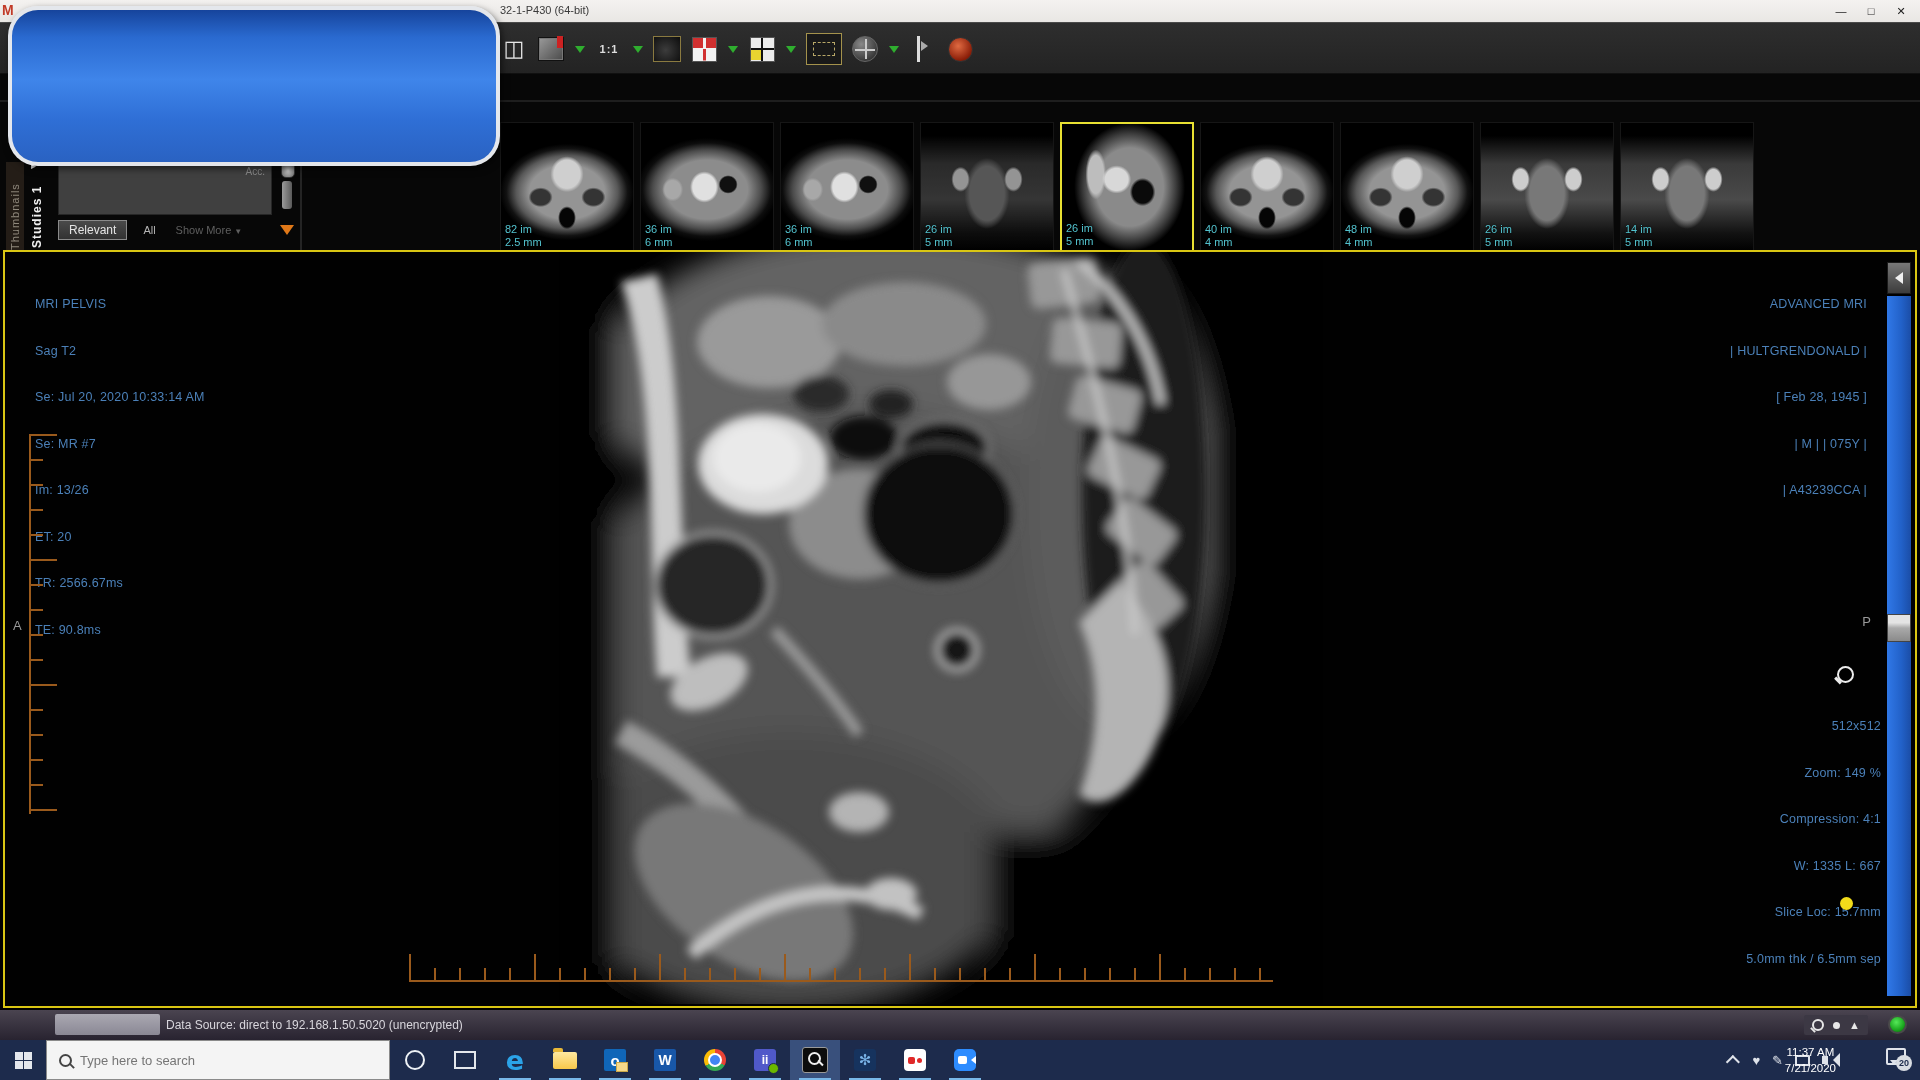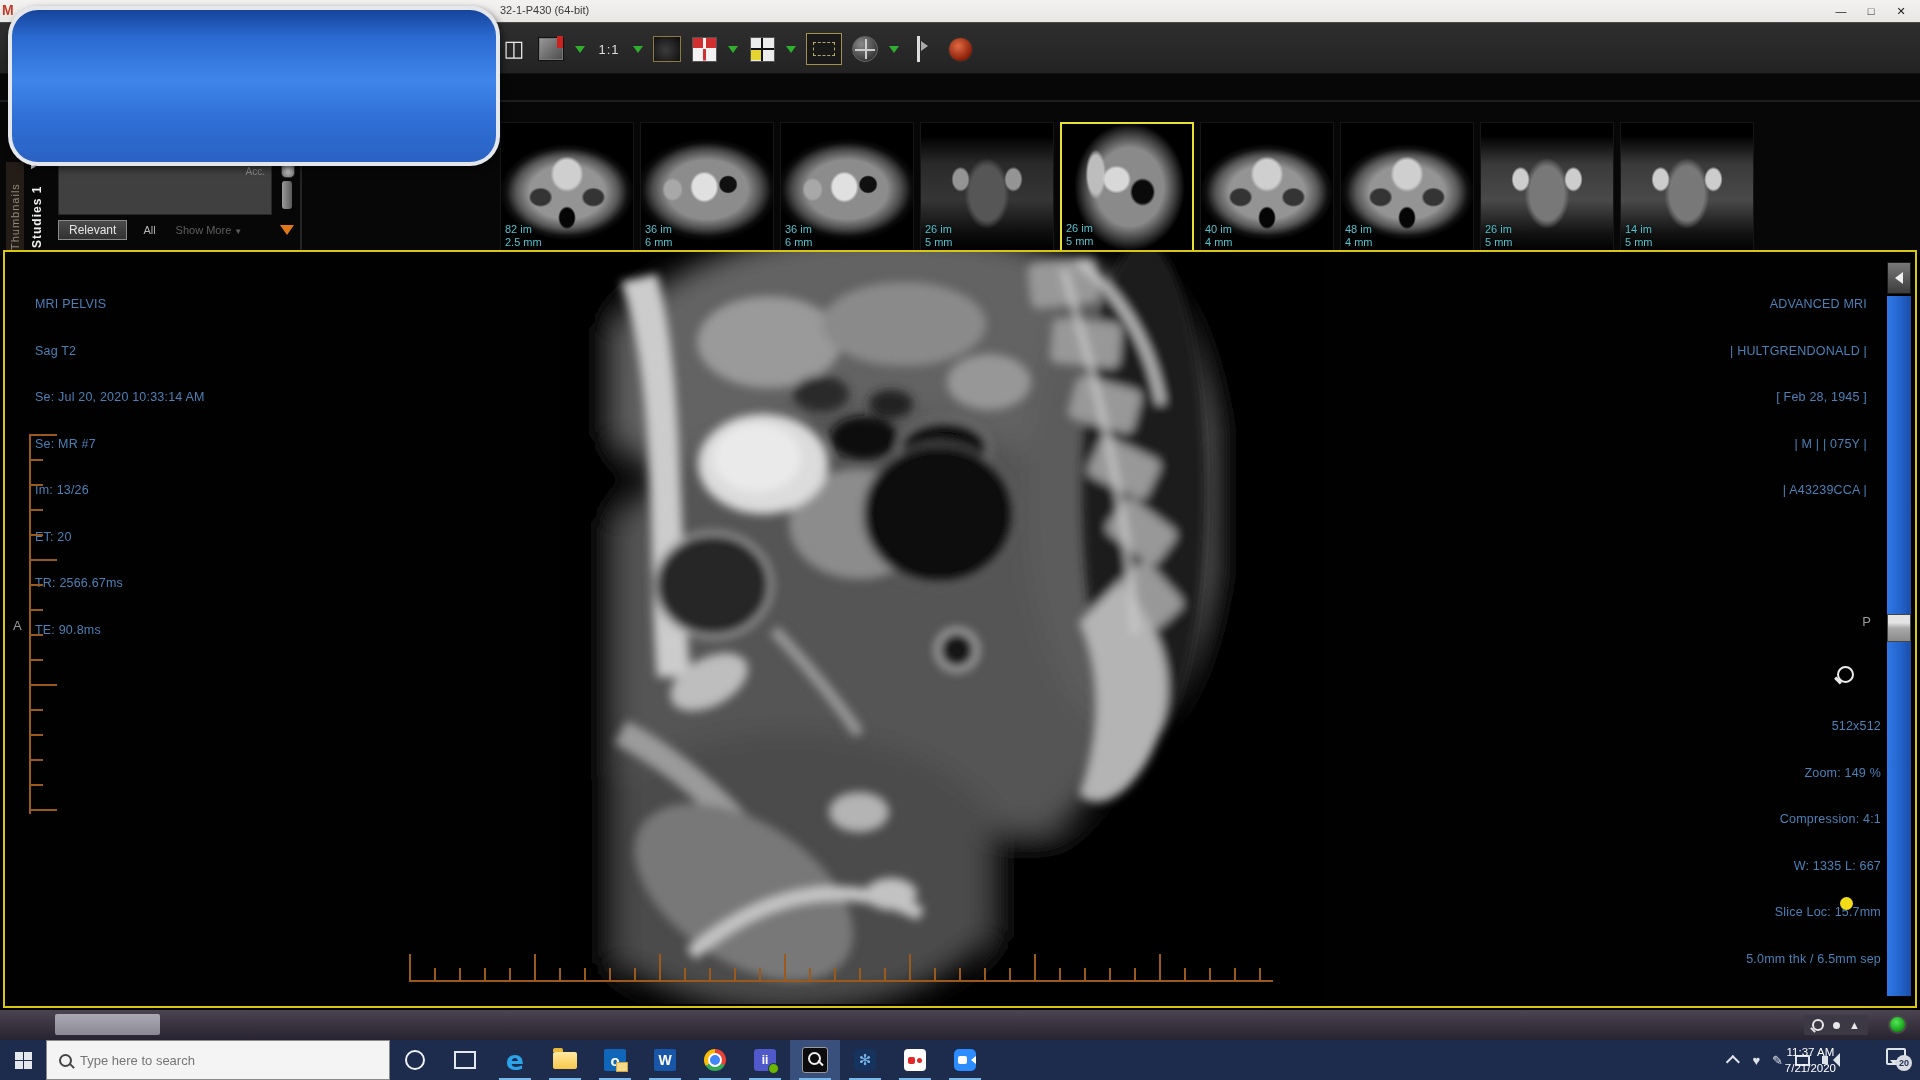"1:1" .tb-oto { font-size: 13px -> 11px; font-weight: normal -> bold }
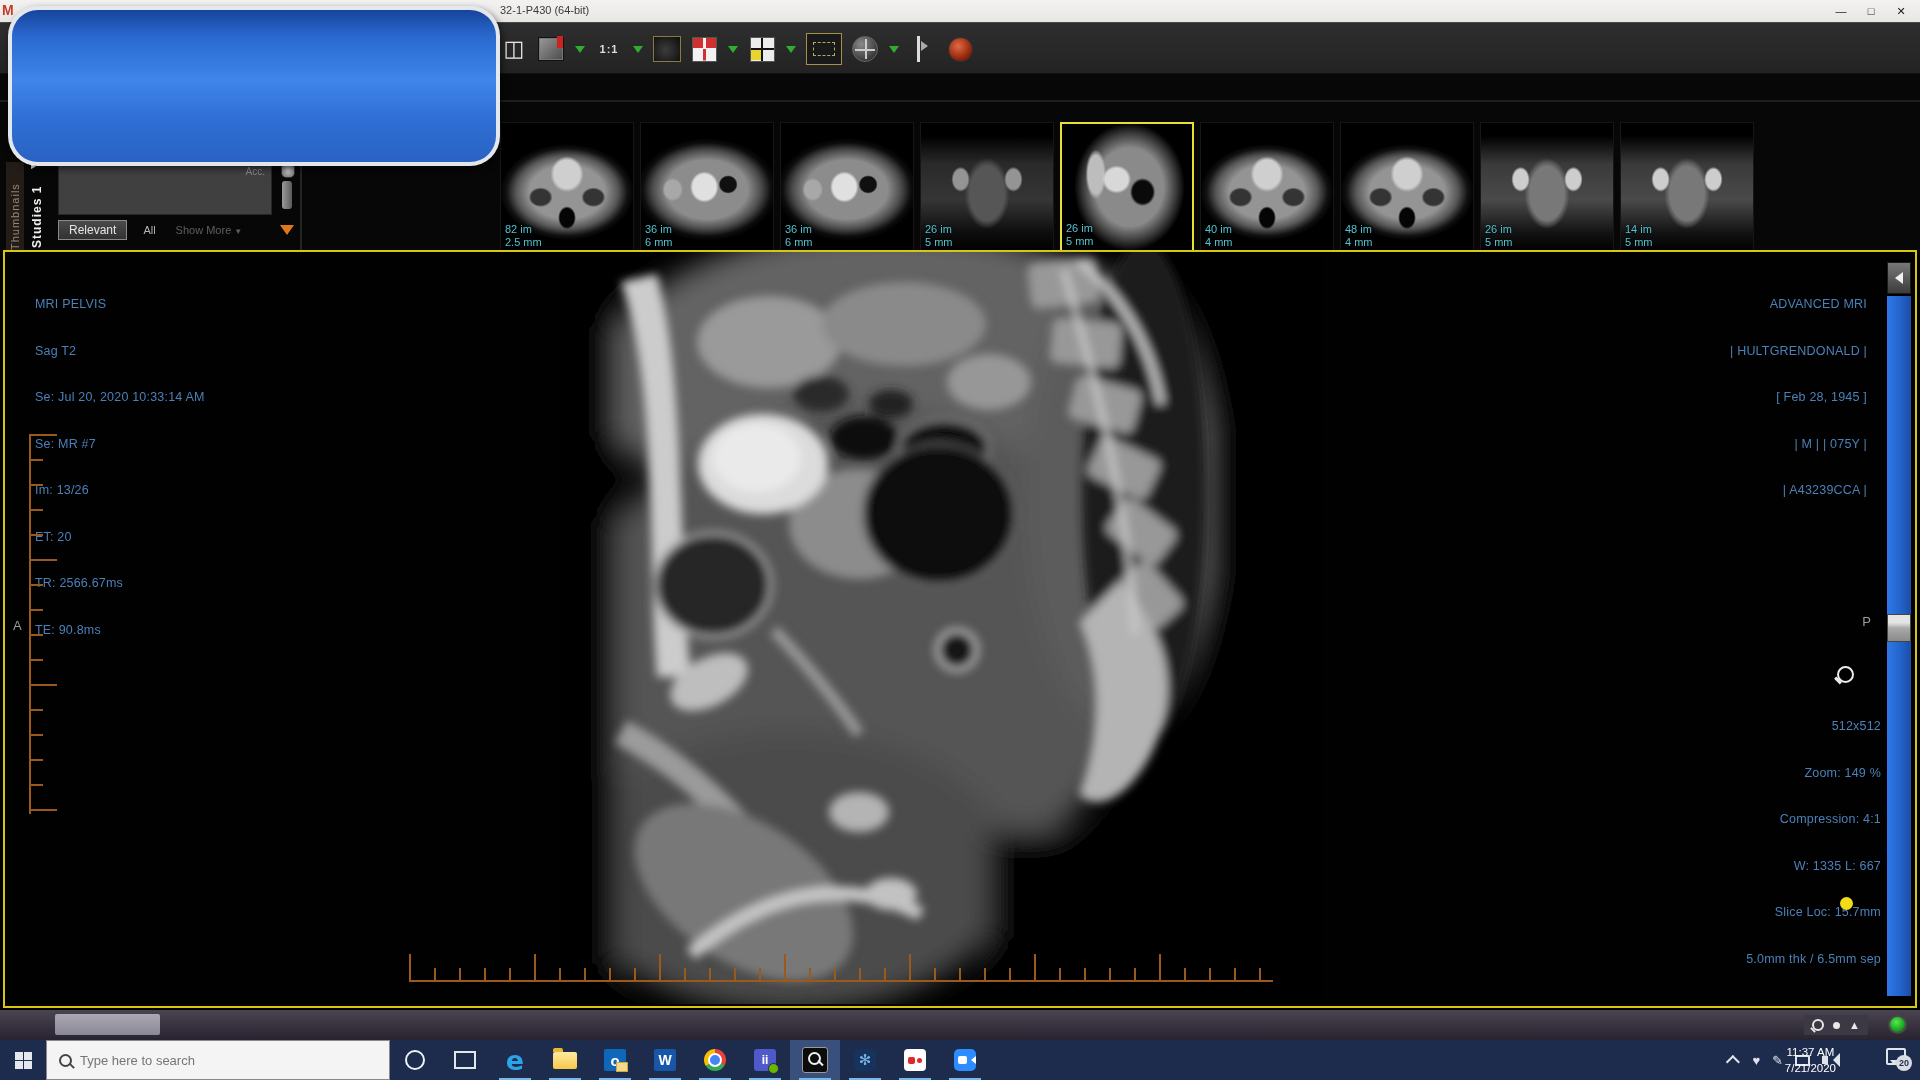"Data Source: direct to 192.168.1.50.5020" span.abs { html: none -> <span>Data Source: direct to 192.168.1.50.5020 (unencrypted)</span> }
